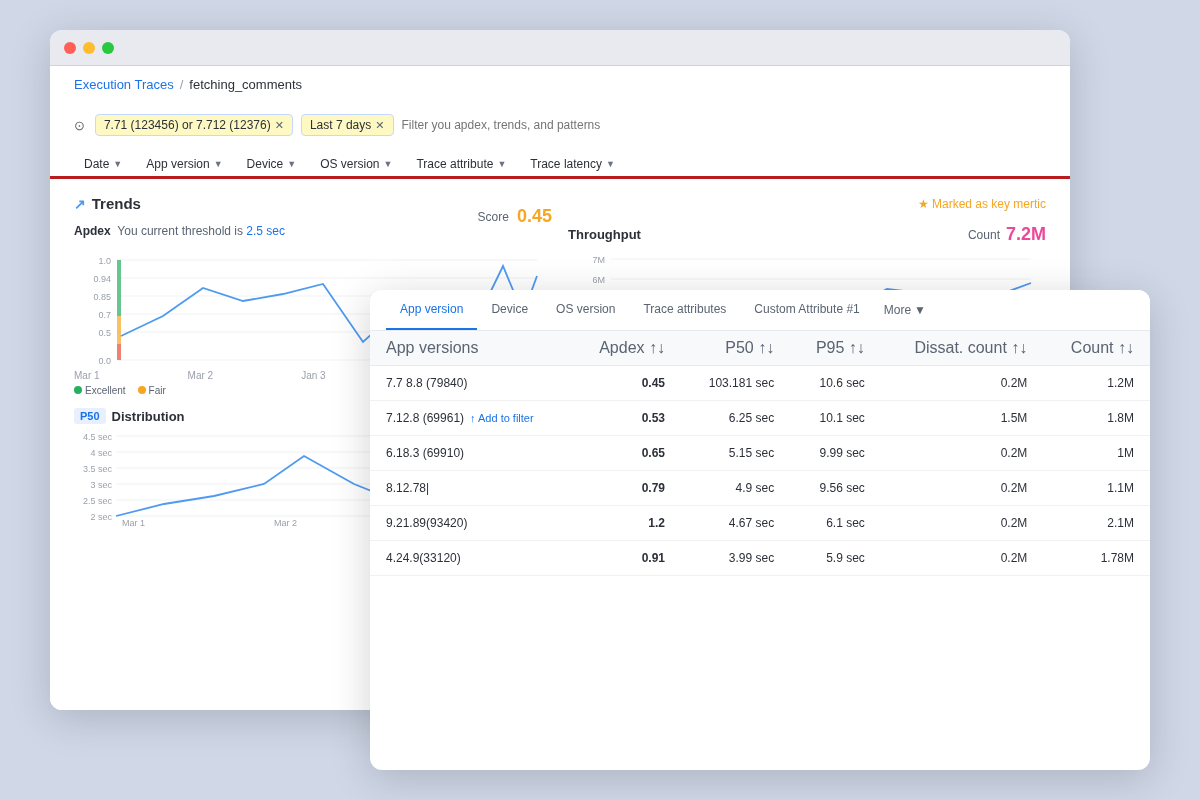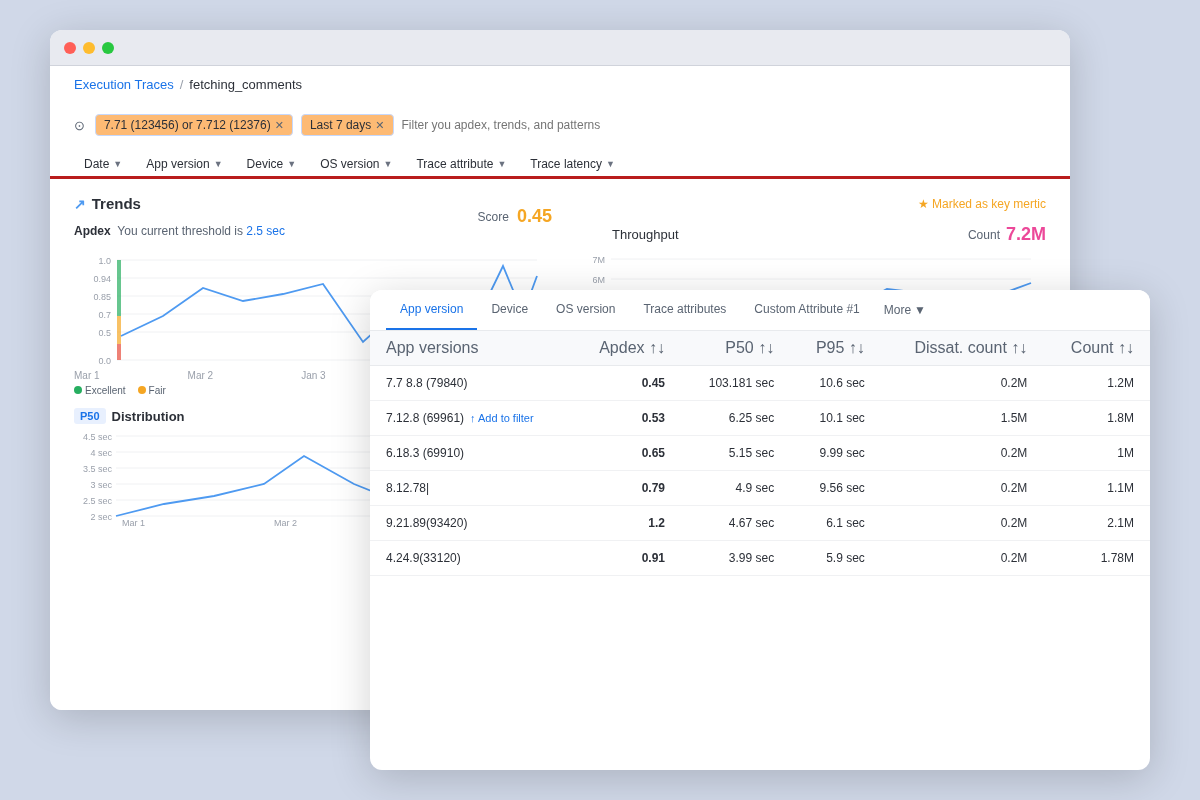"7.71 (123456) or 7.712 (12376)" .filter-tag { background: #fdba74 -> #fef9c3 }
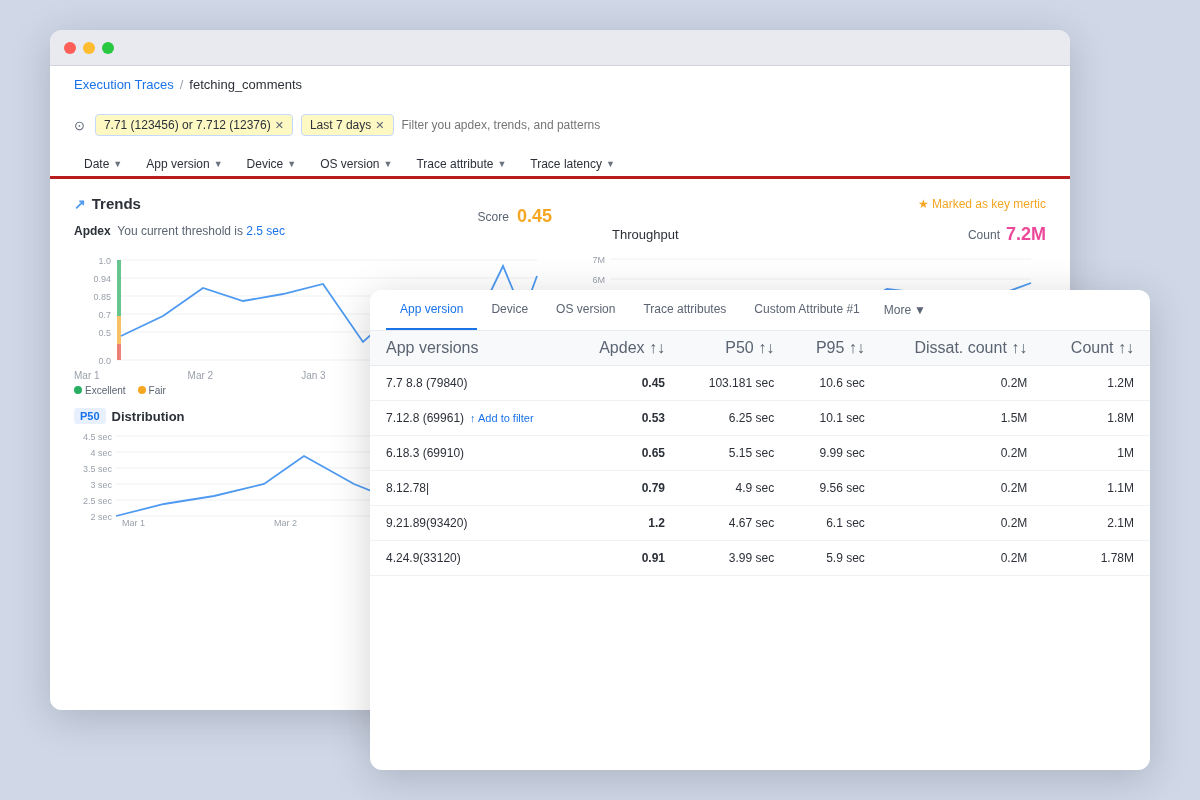"Throughput" .throughput-title { font-weight: 400 -> 700; margin-left: 44px -> none }
